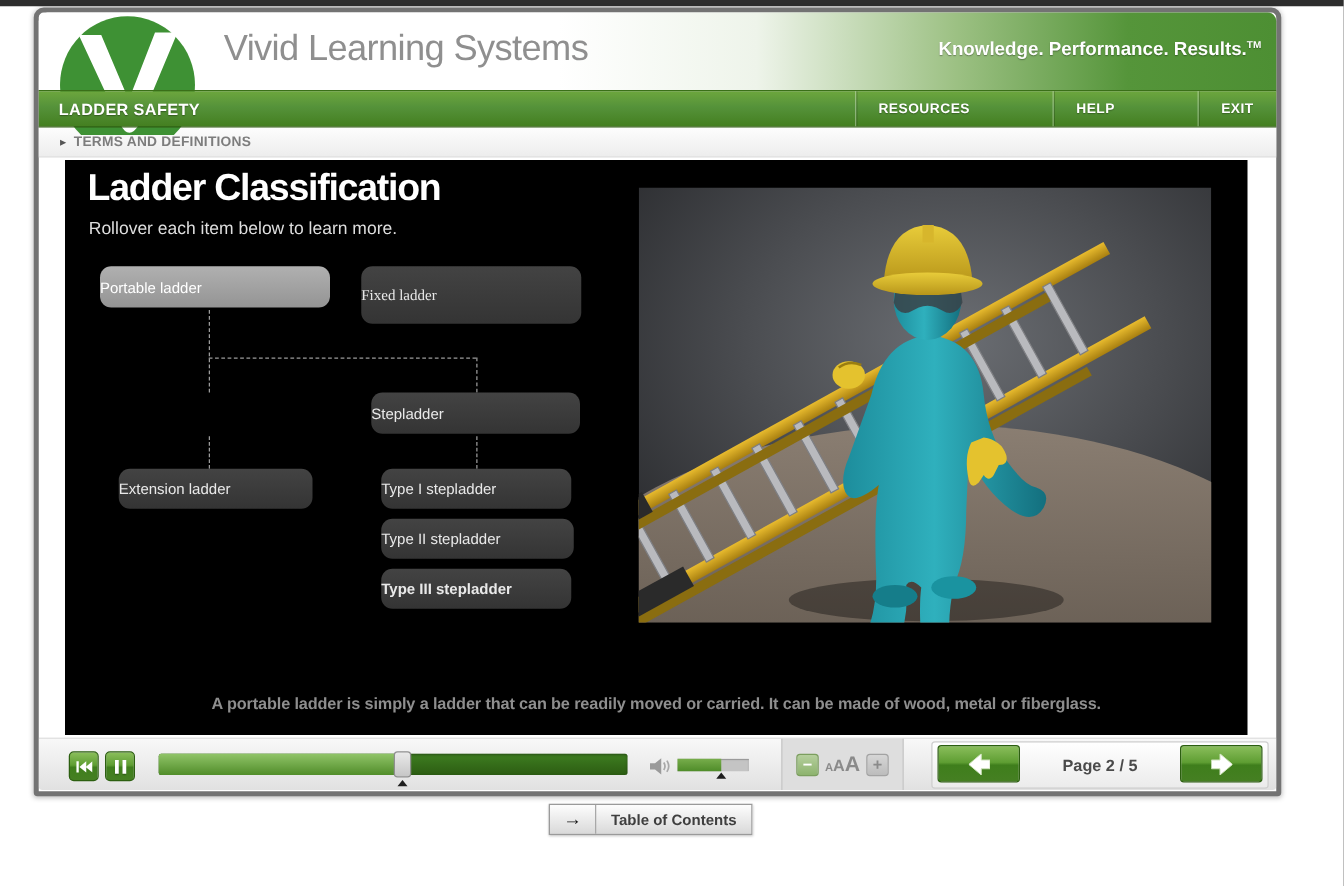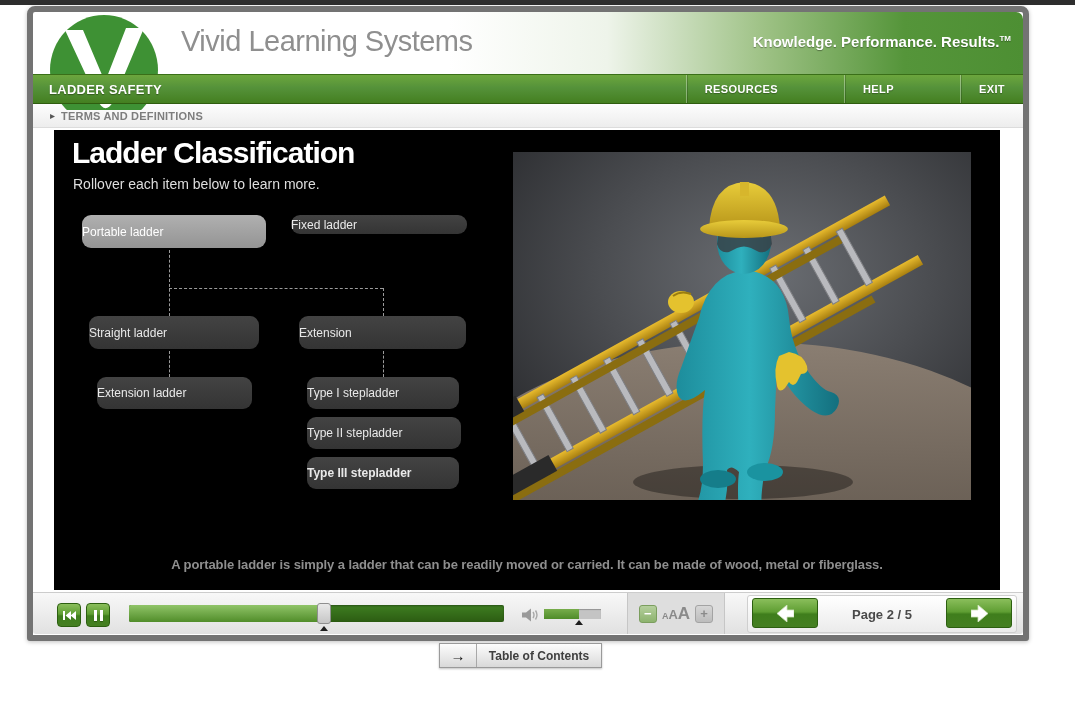"Vivid Learning Systems" #window { border: 6px solid #737373 -> 4px solid #737373 }
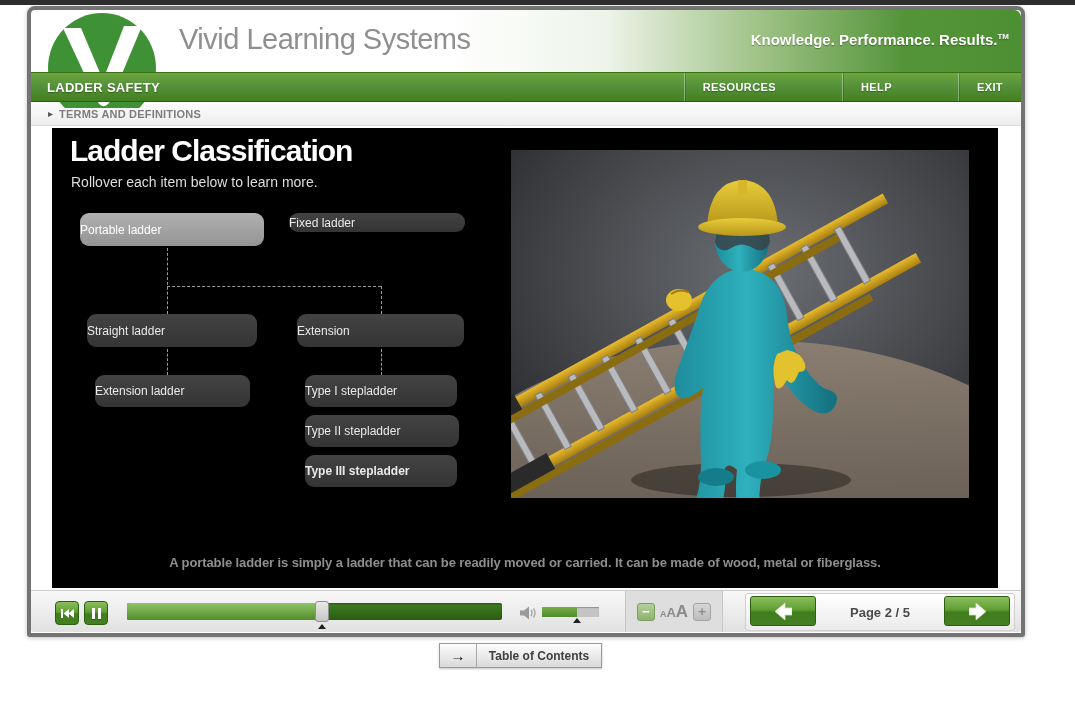"Fixed ladder" #btn-1 { font-family: none -> Liberation Serif, serif; height: 19px -> 46px }
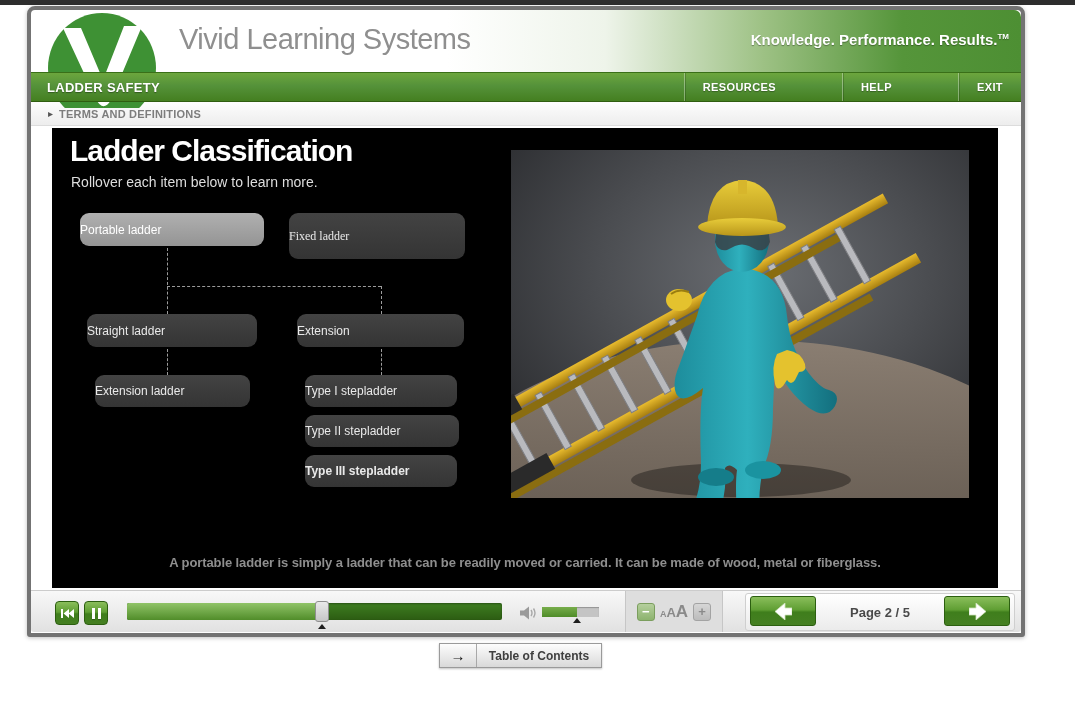"Straight ladder" div.tree-btn { html: <div>Straight ladder</div> -> none }
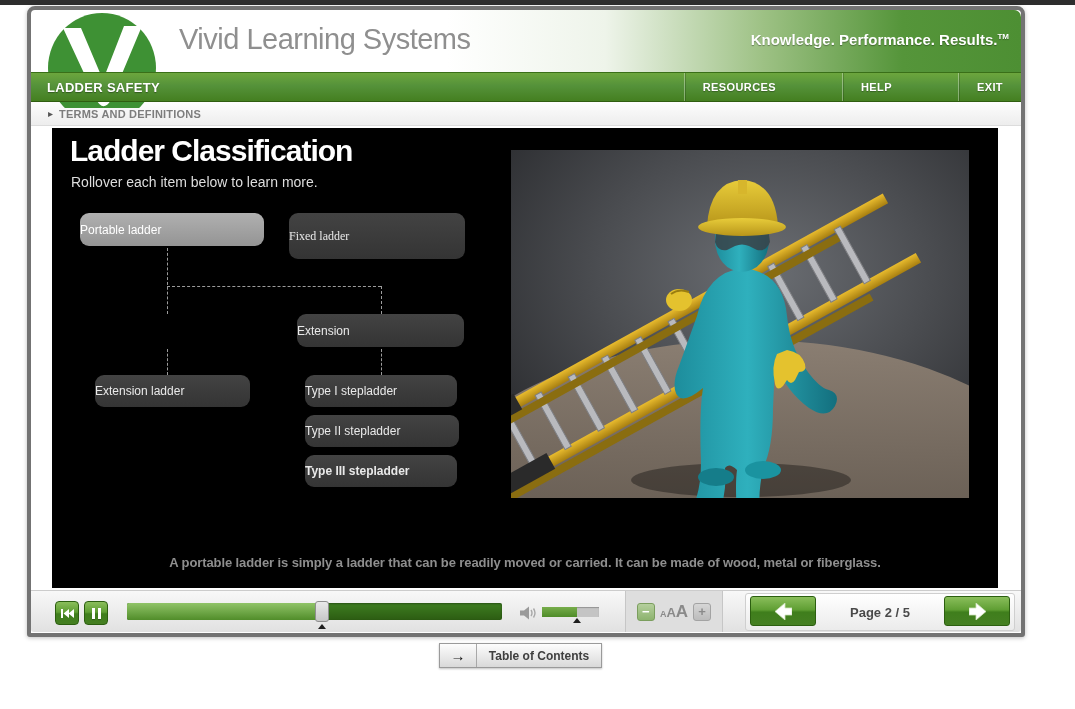"Extension" div.tree-btn { text: Extension -> Stepladder }
